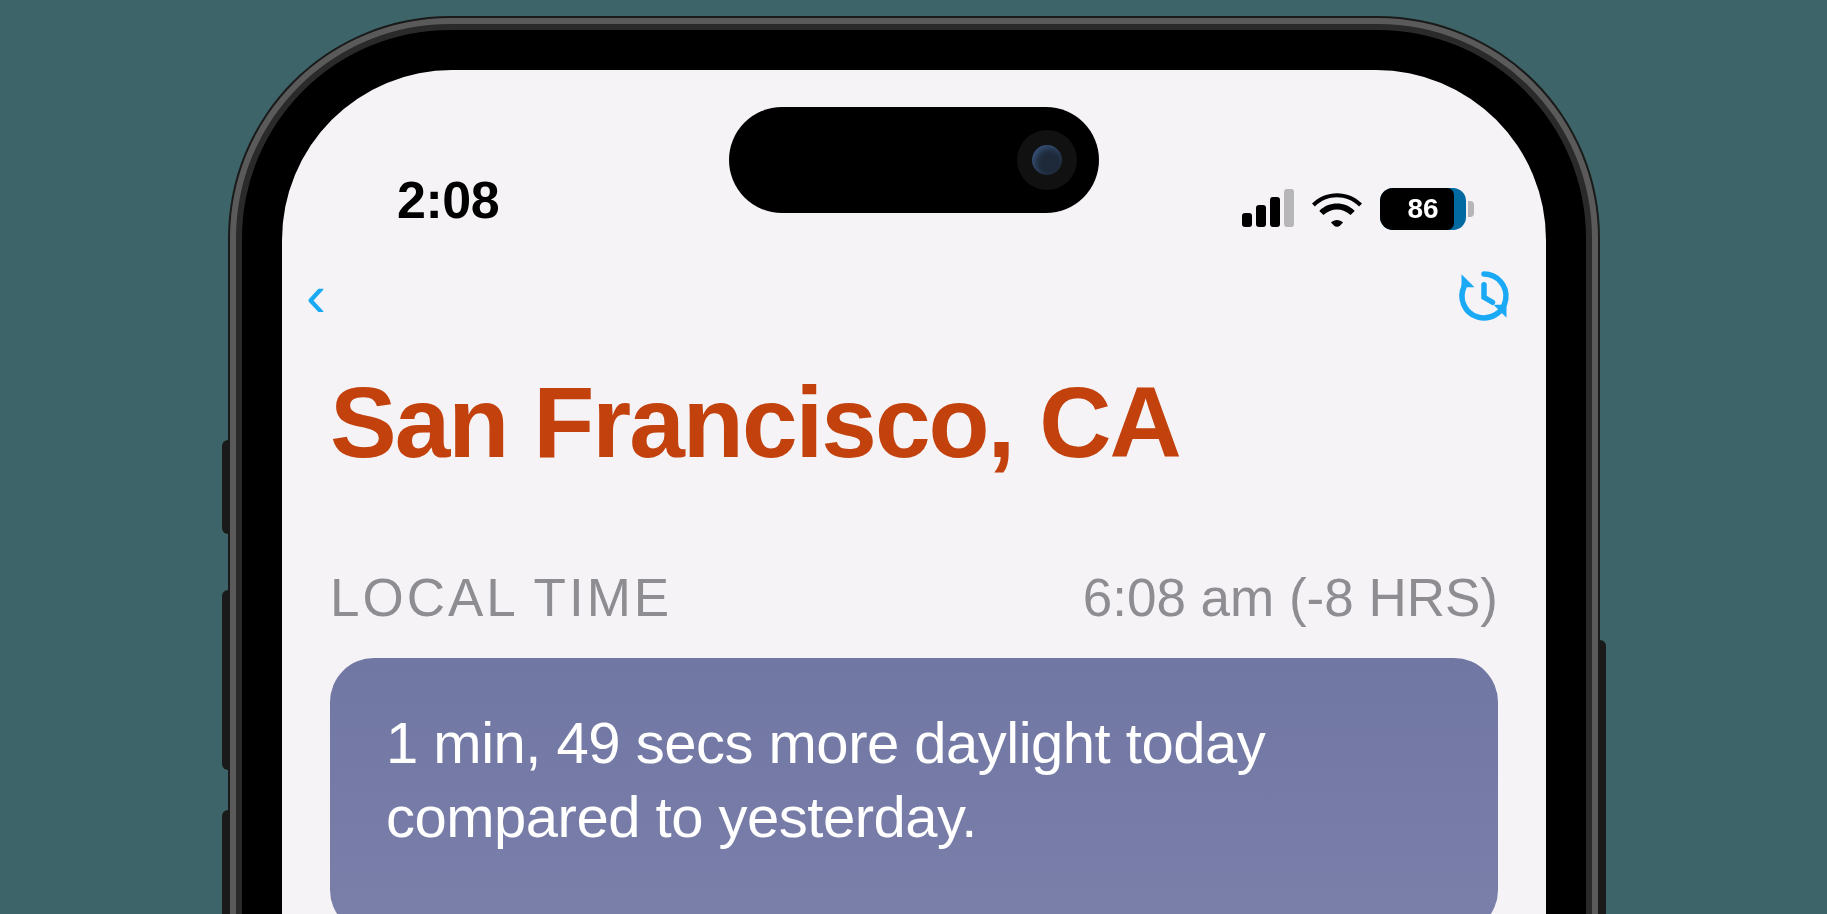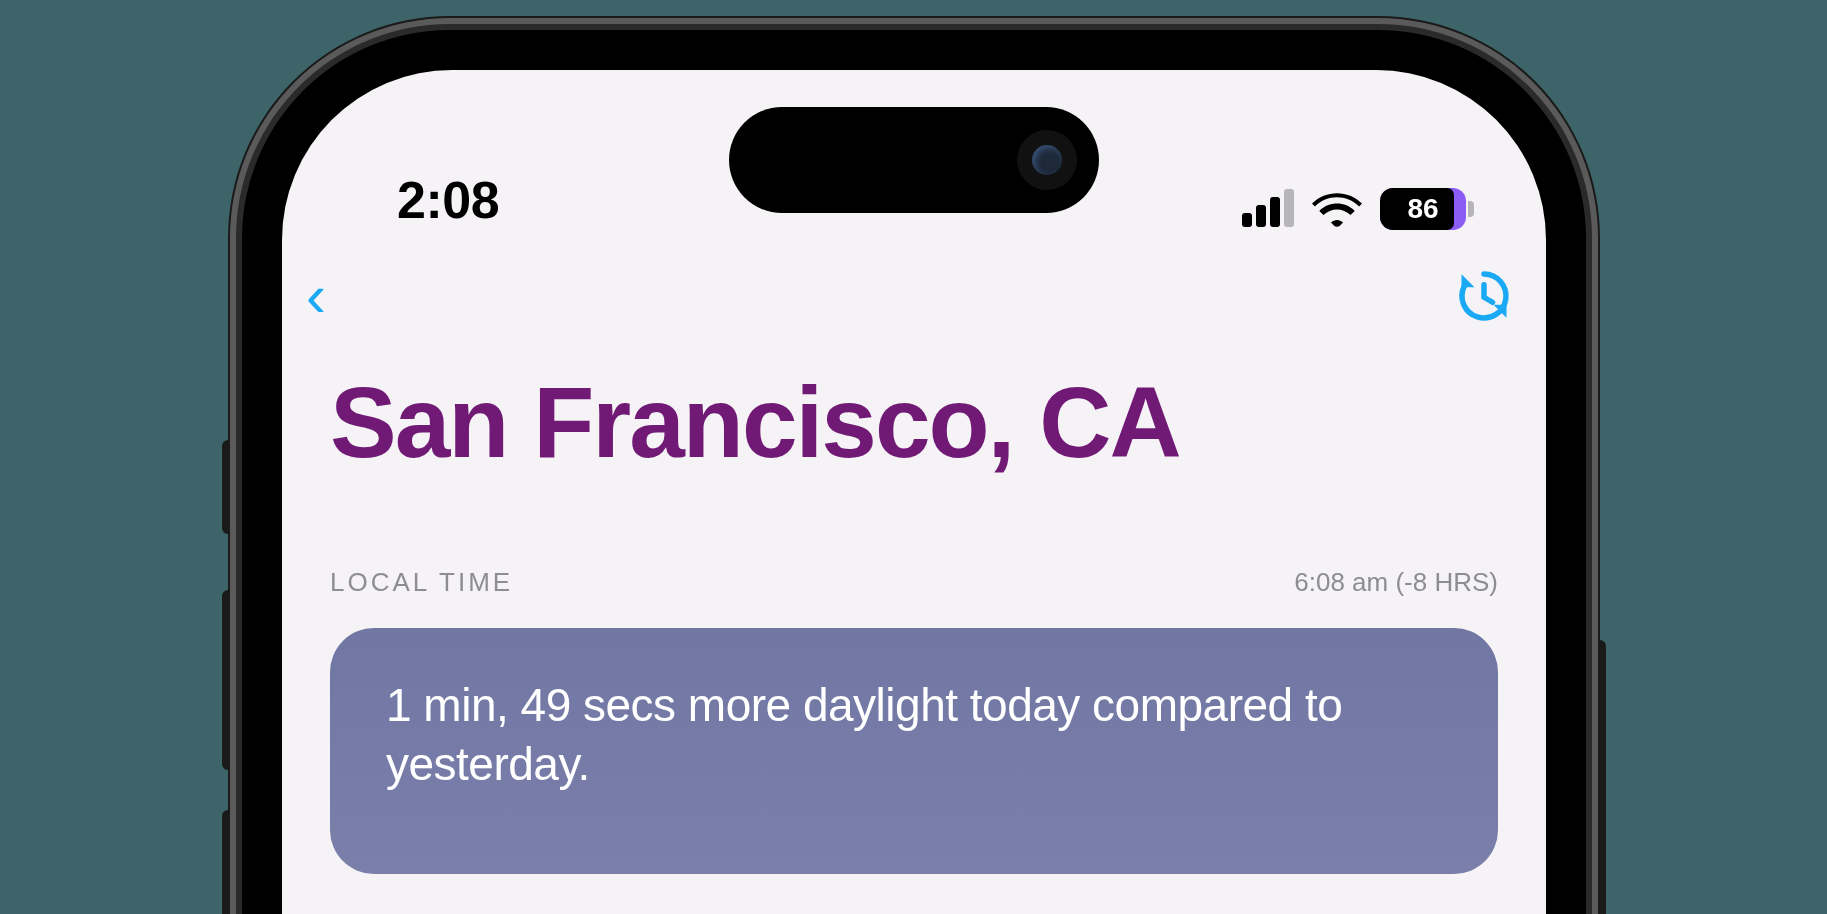"86" .battery { background: #8b5cf6 -> #0369a1 }
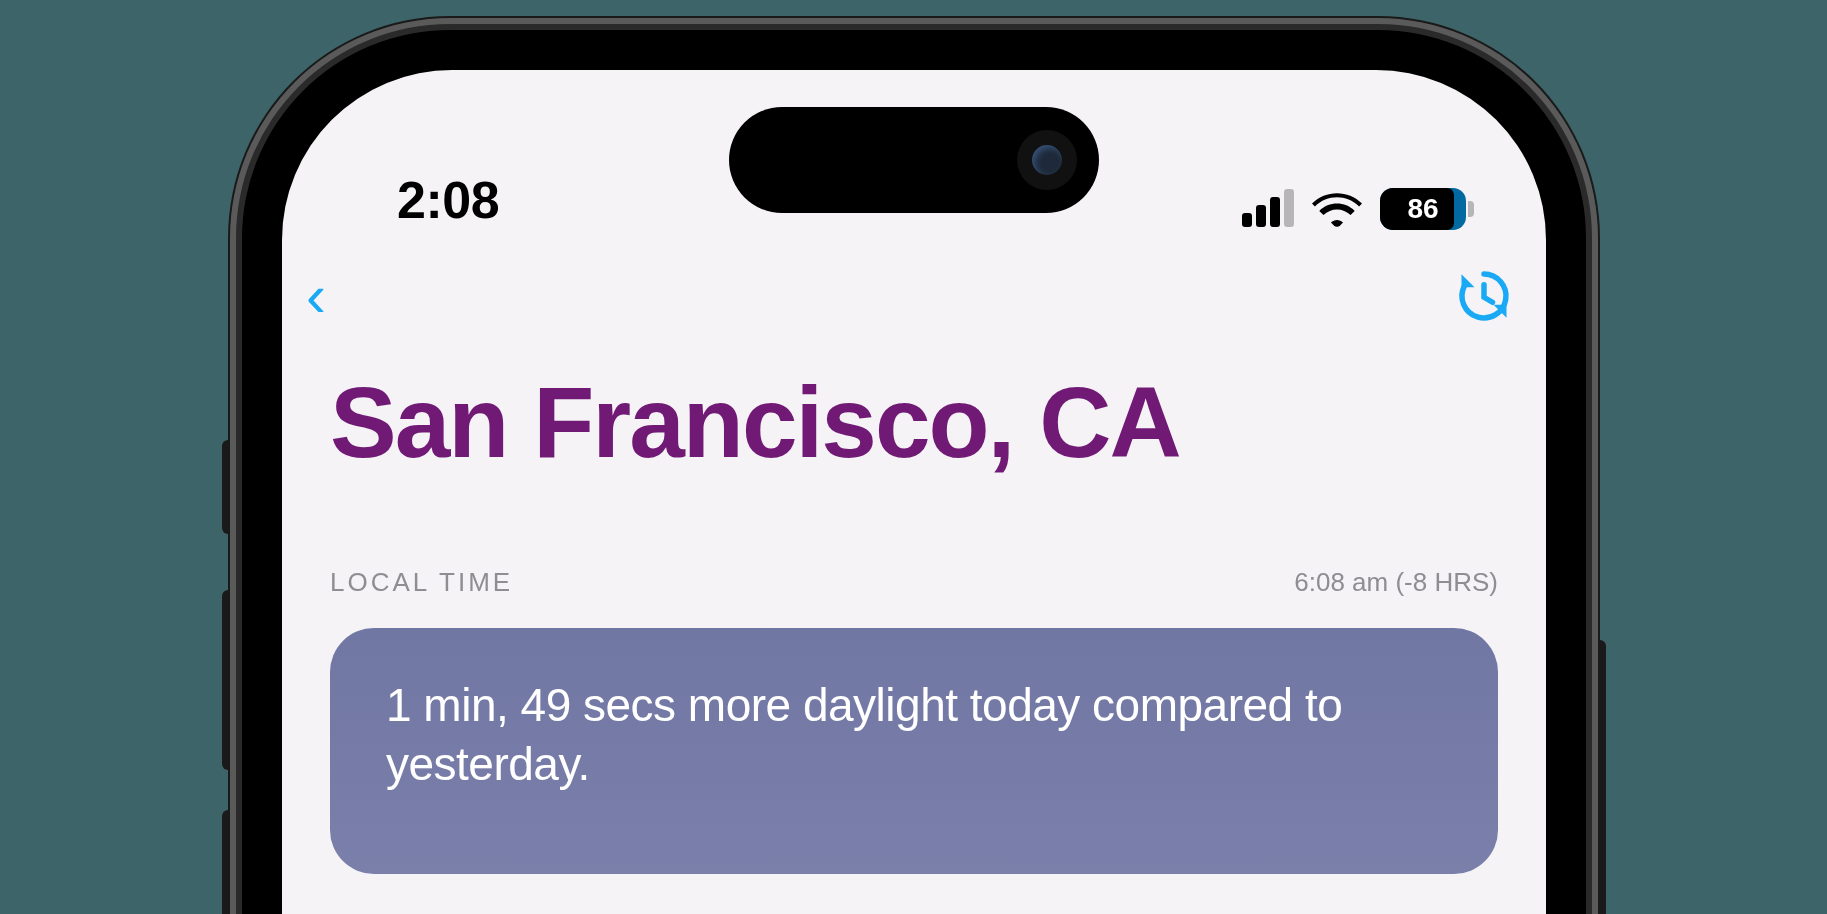"San Francisco, CA" .title { color: #701a75 -> #c2410c }
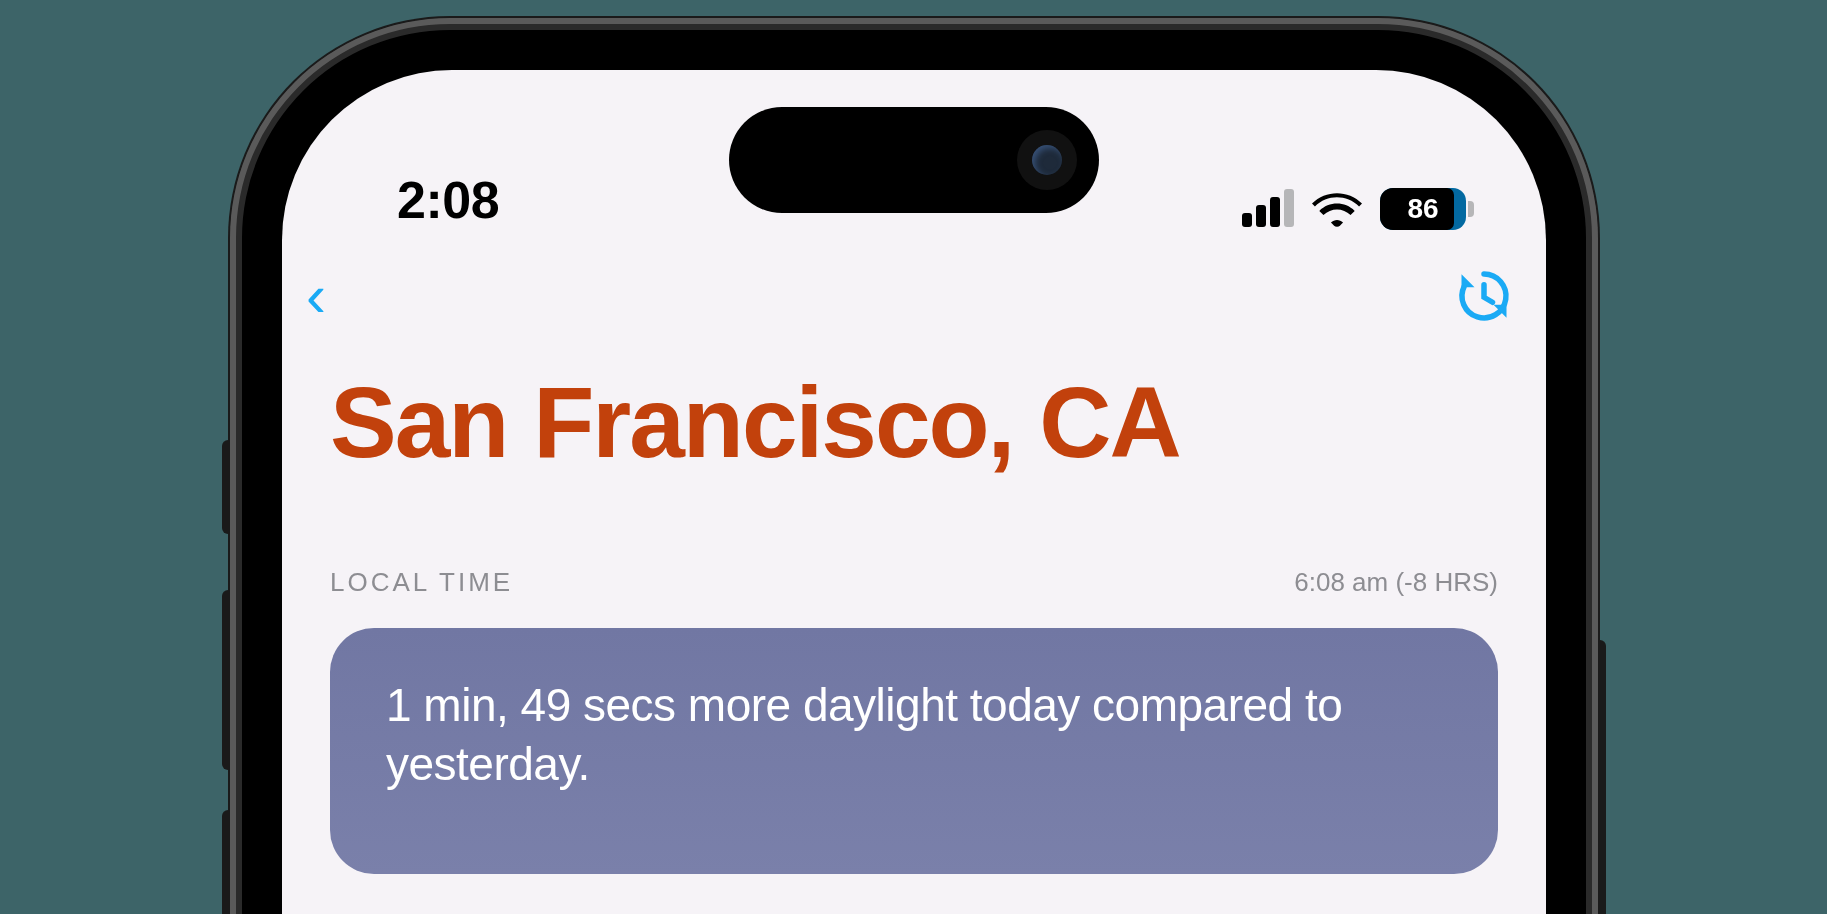"LOCAL TIME" .row-local { font-size: 26px -> 53px }
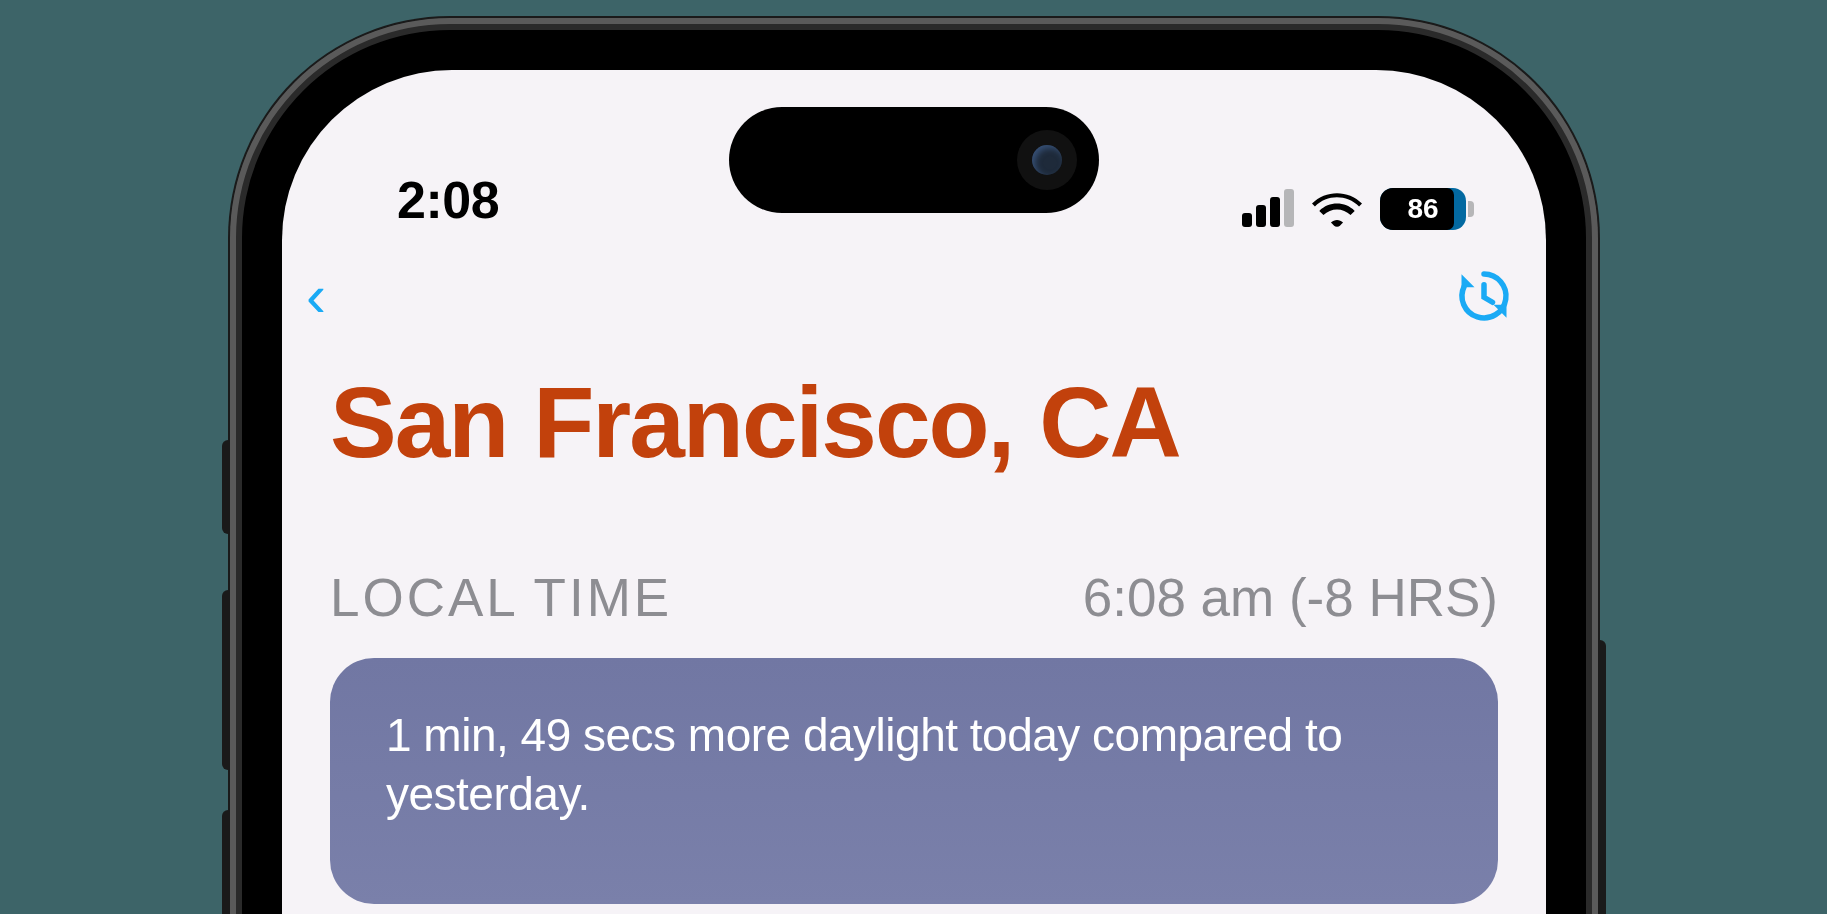"1 min, 49 secs more" .card p { font-size: 46px -> 58px }
